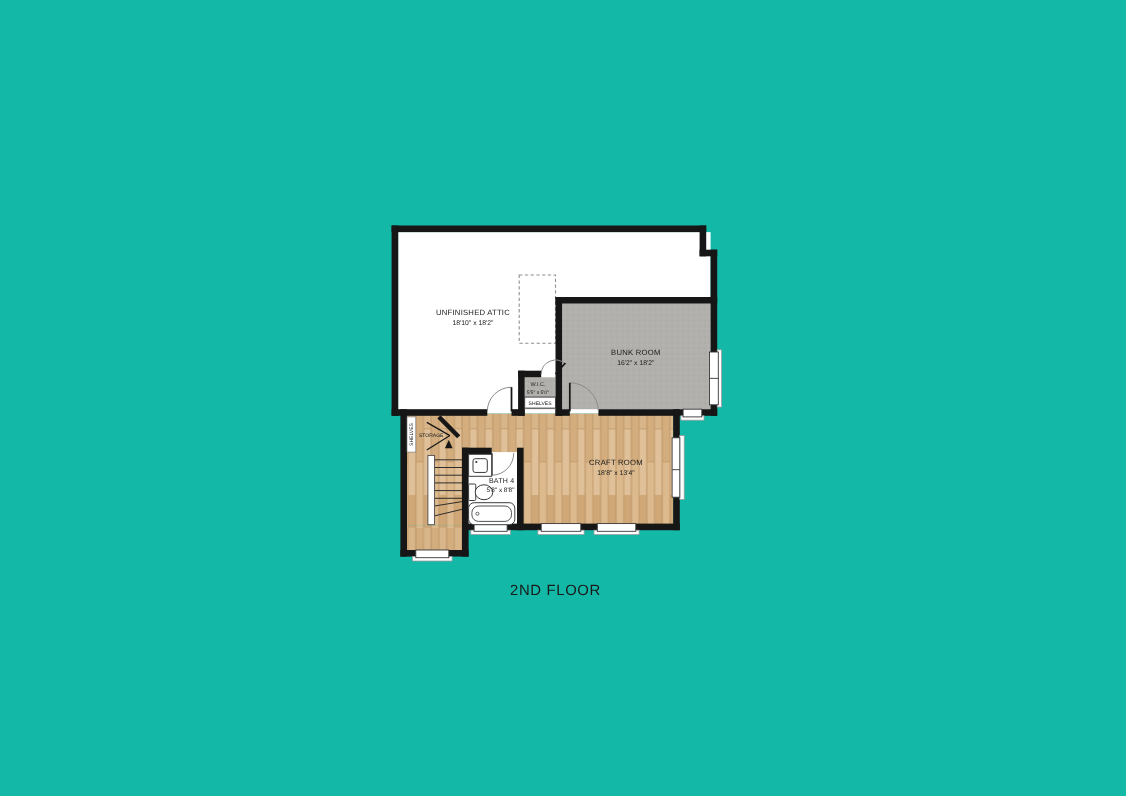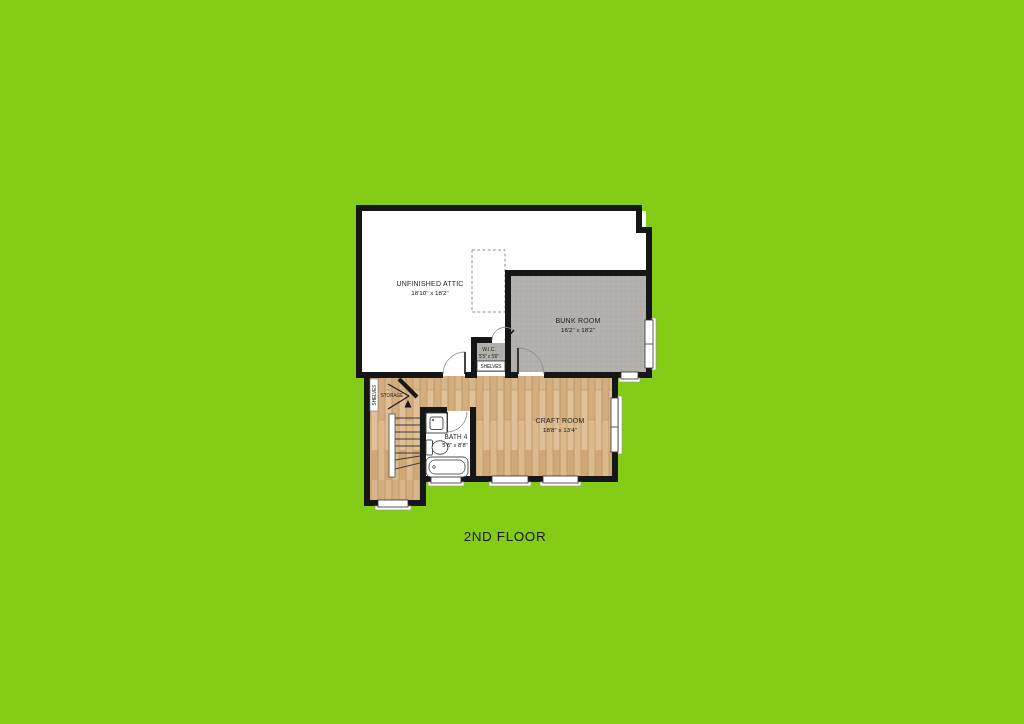"2ND FLOOR" .page { background: #84cc16 -> #14b8a6 }
